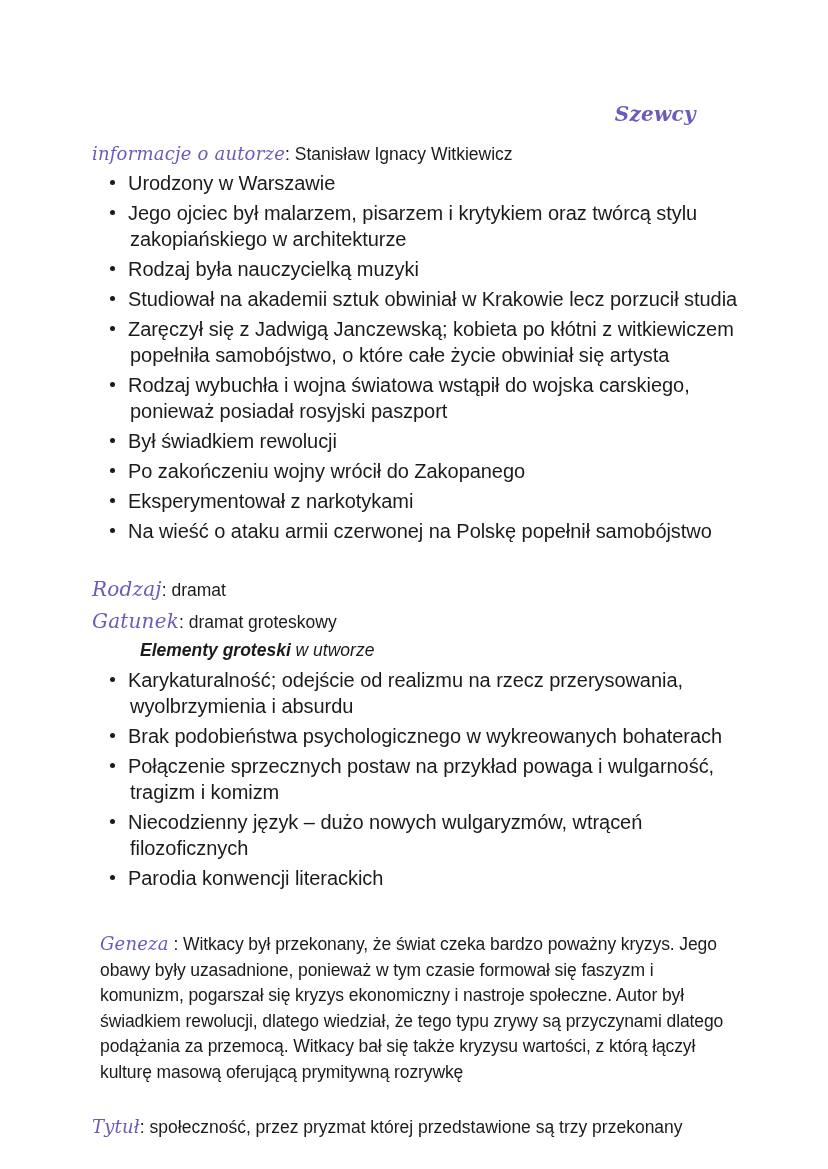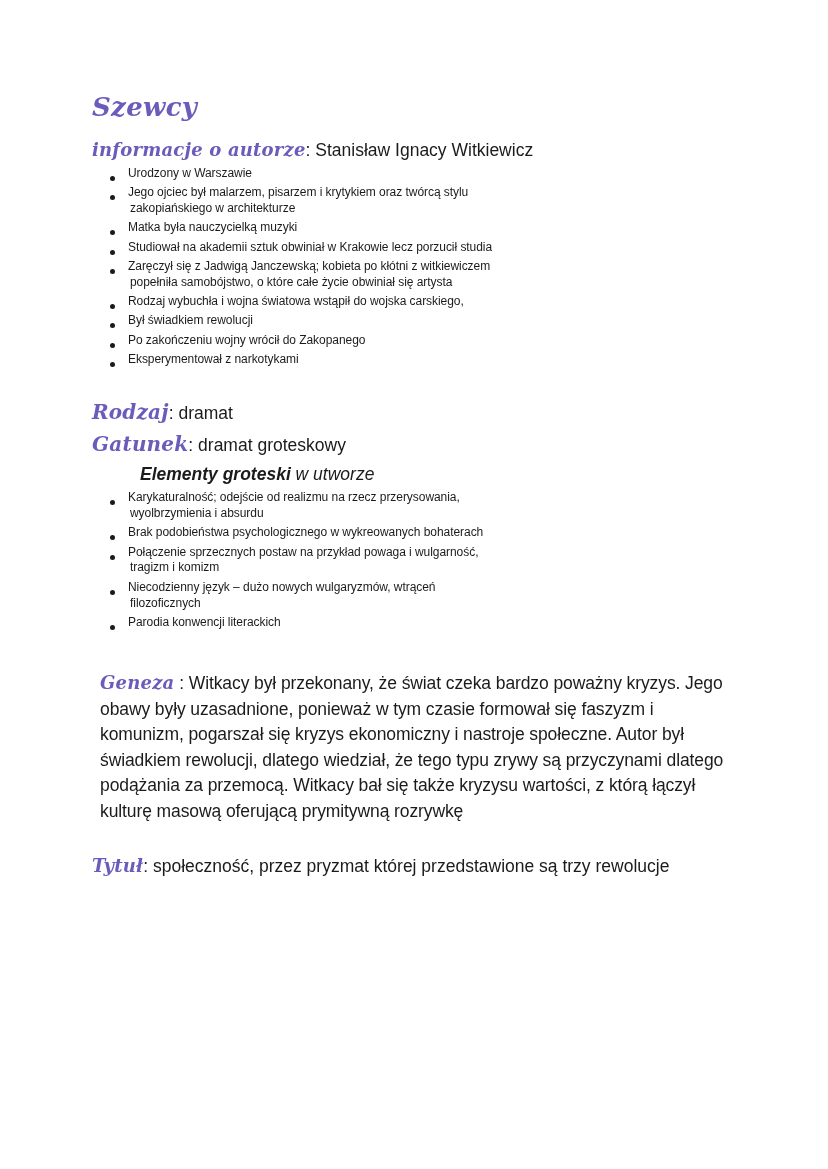"Szewcy" .doc-title { font-size: 26px -> 20px; margin: 0 0 16px 0 -> 10px 0 16px 0; text-align: left -> right }
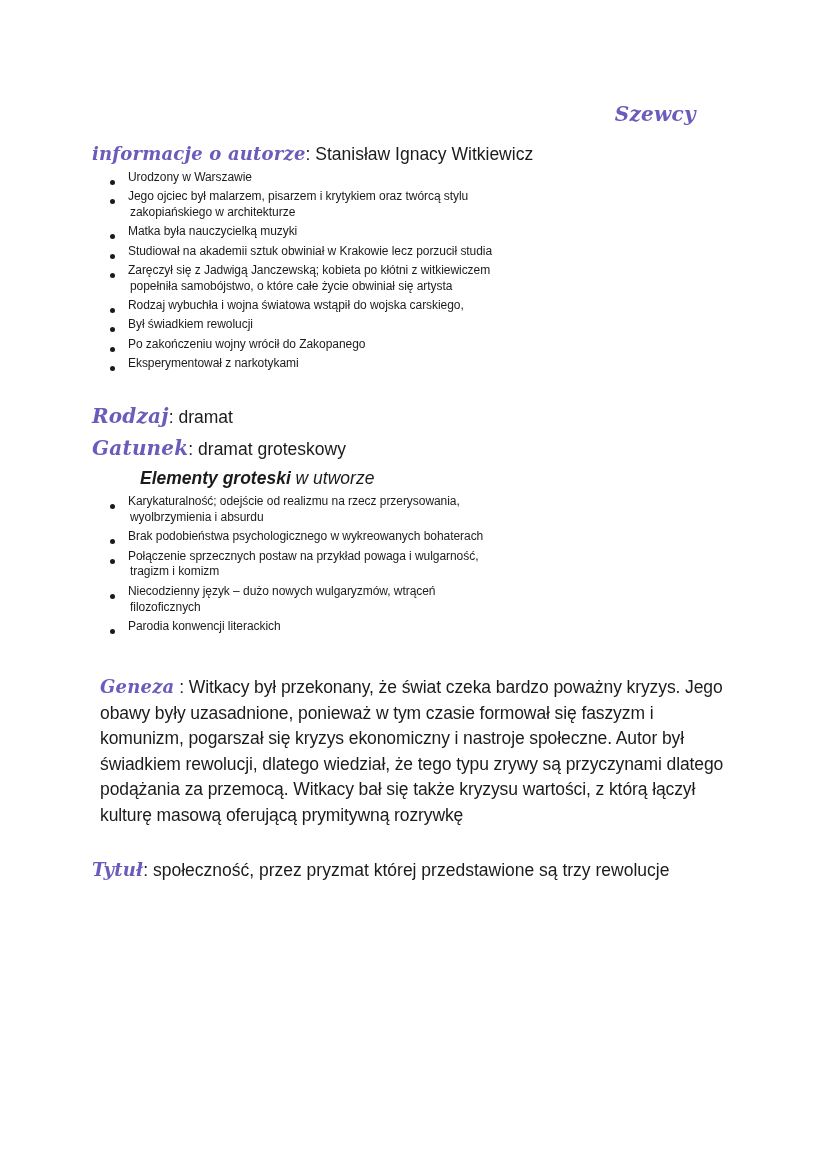"informacje o autorze" .hl { font-weight: 700 -> 400 }
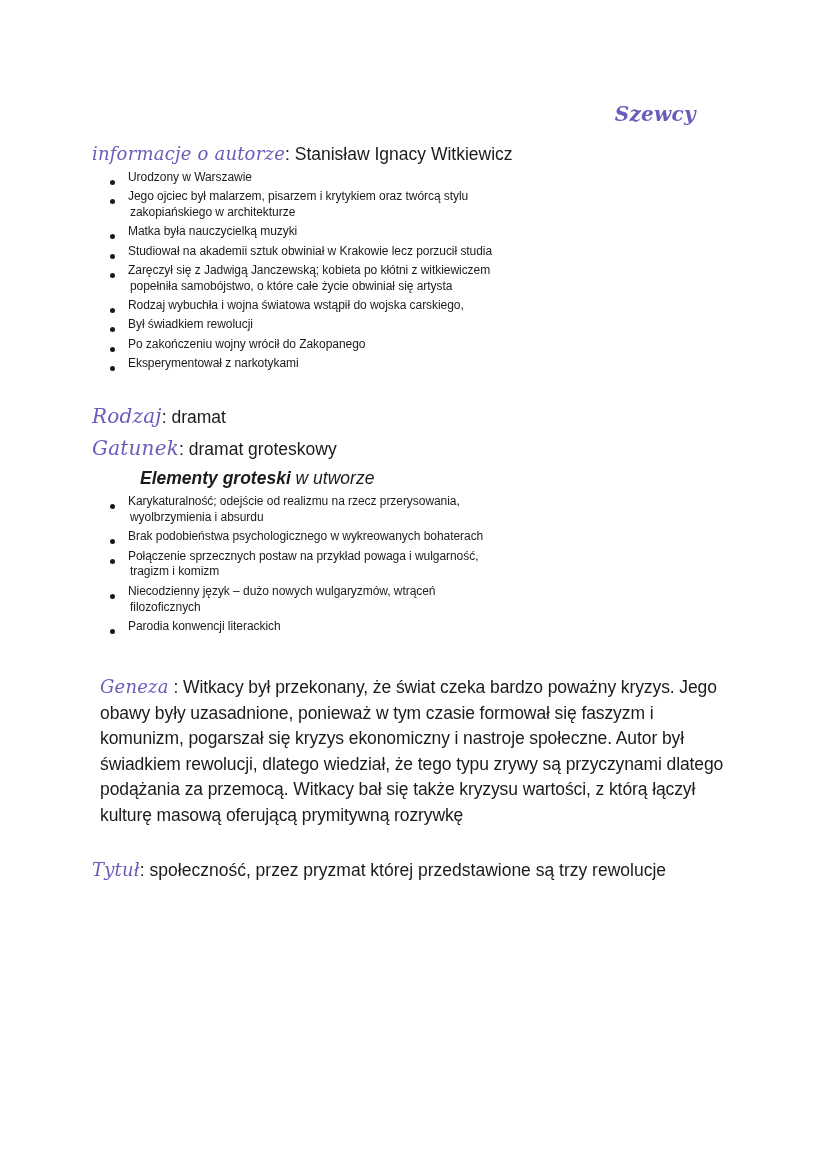"Urodzony w Warszawie" ul.bullets > li { font-size: 12px -> 20px }
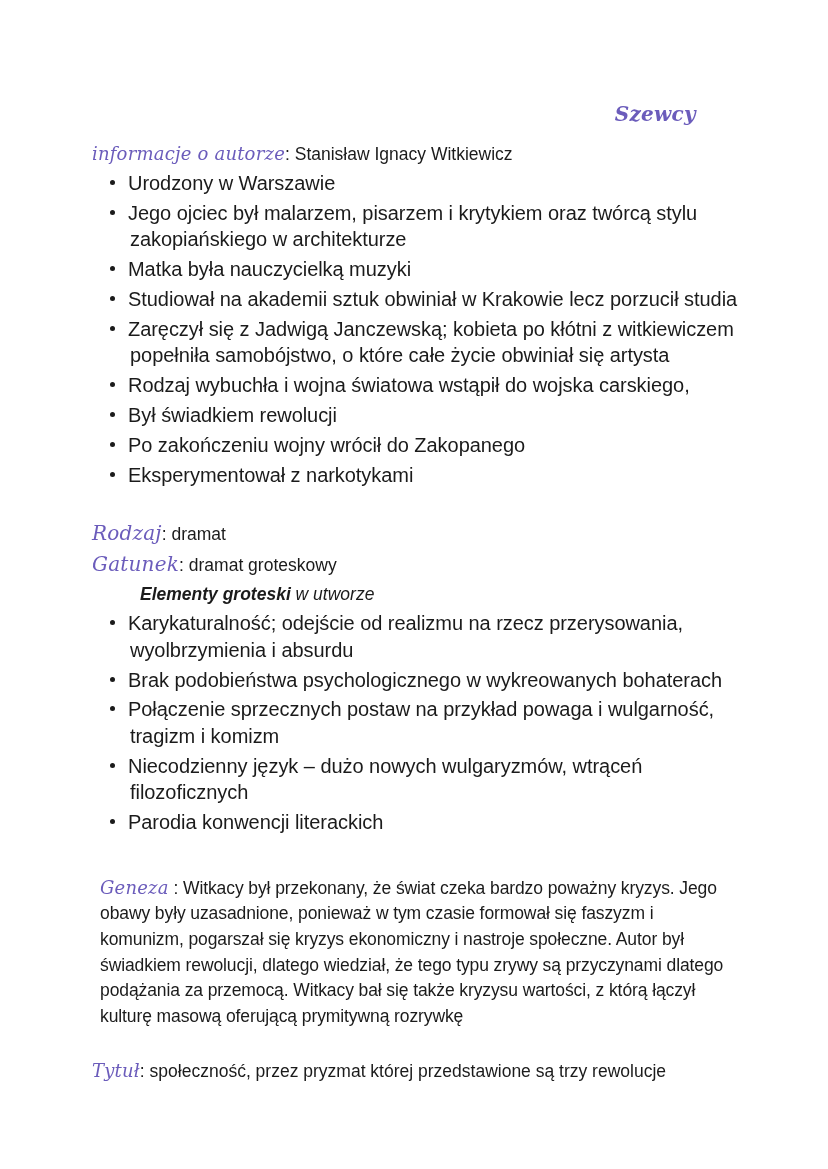"Matka była nauczycielką muzyki" span { text: Matka -> Rodzaj }
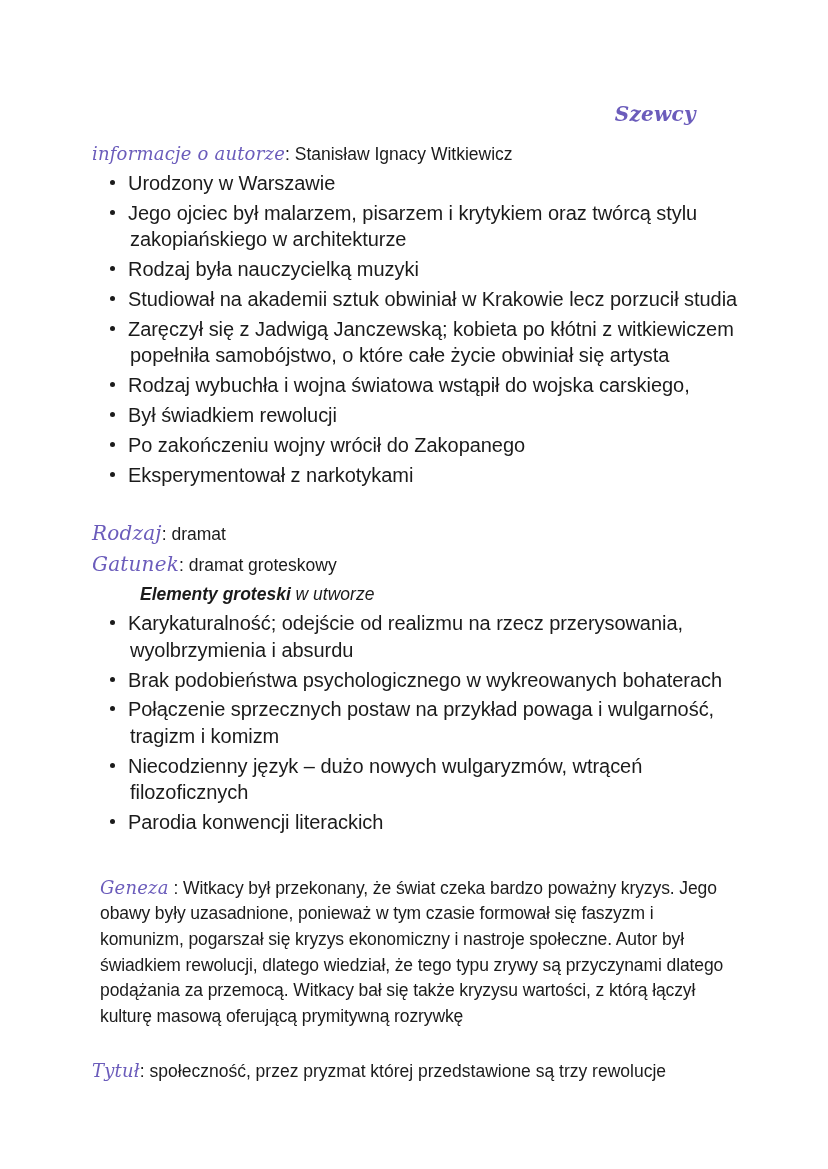"ponieważ posiadał rosyjski paszport" span.cont { html: none -> <span>ponieważ posiadał rosyjski paszport</span> }
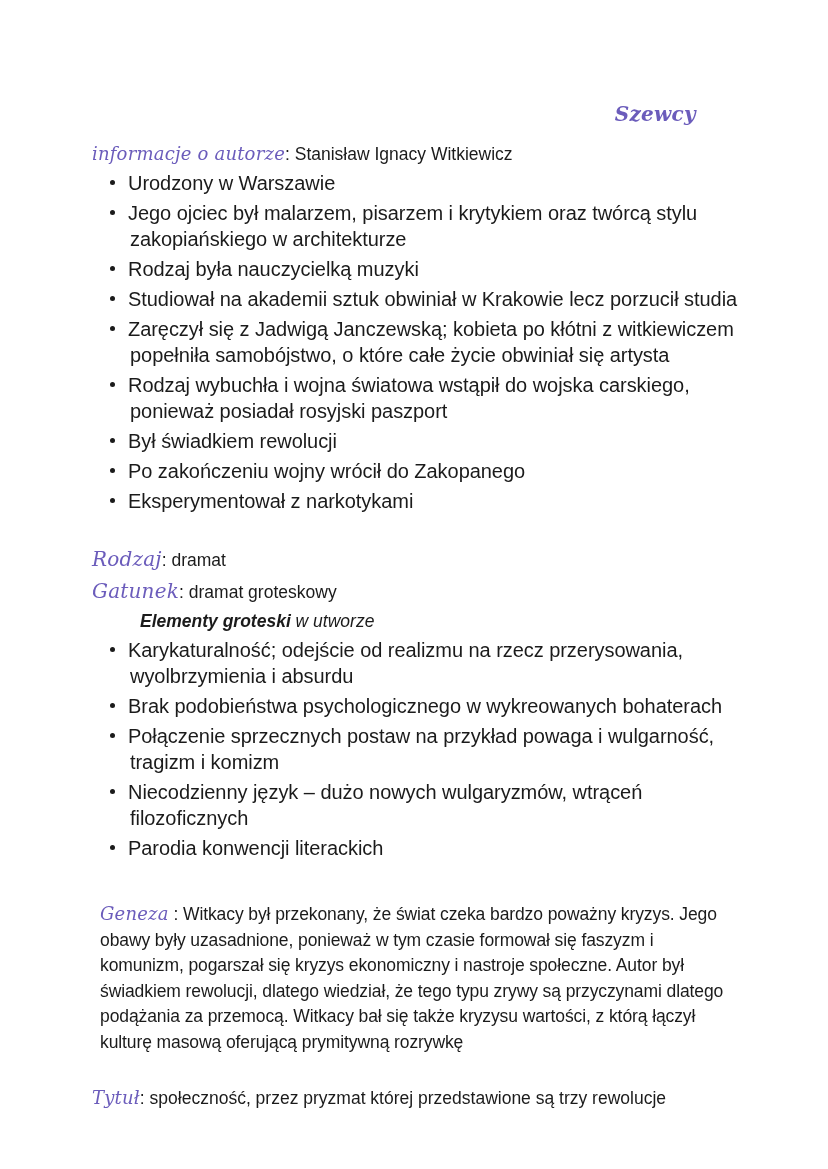"Na wieść o ataku armii" li { html: none -> <li> <span>Na wieść o ataku armii czerwonej na Polskę popełnił samobójstwo</span> </li> }
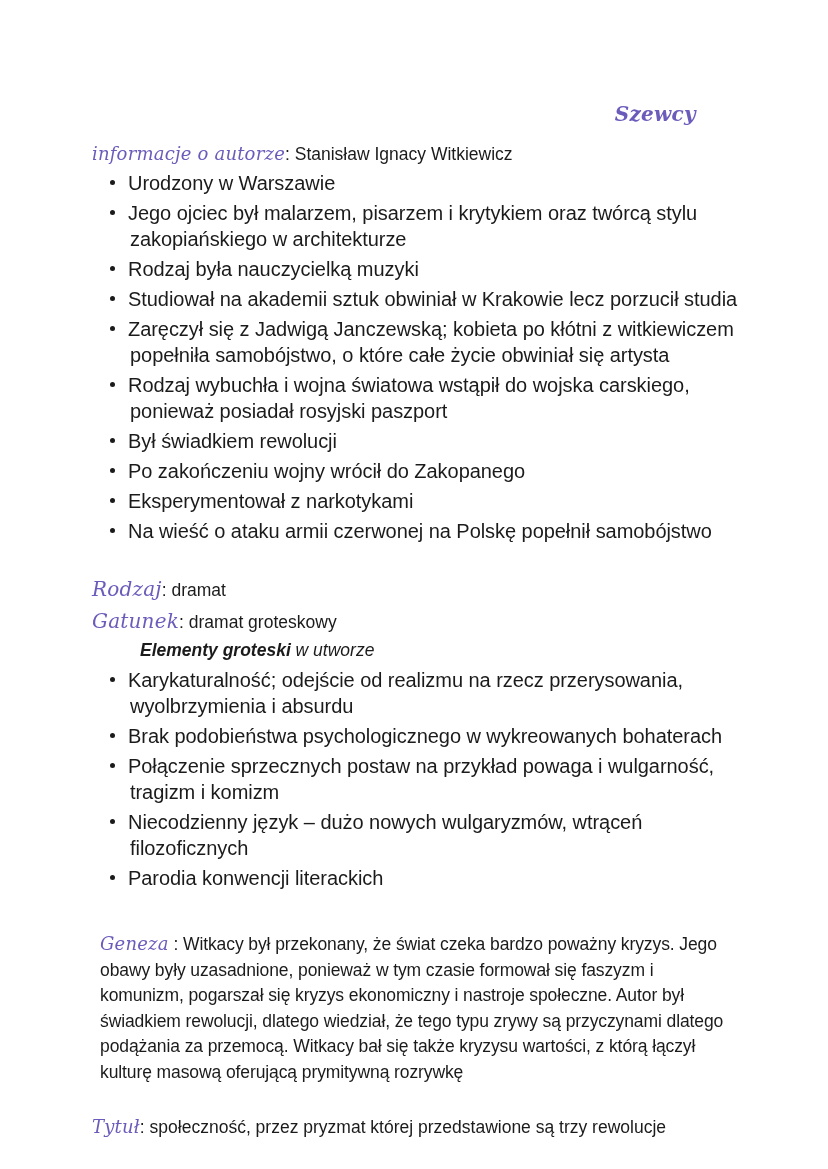"społeczność, przez pryzmat której" span { text: rewolucje -> przekonany }
